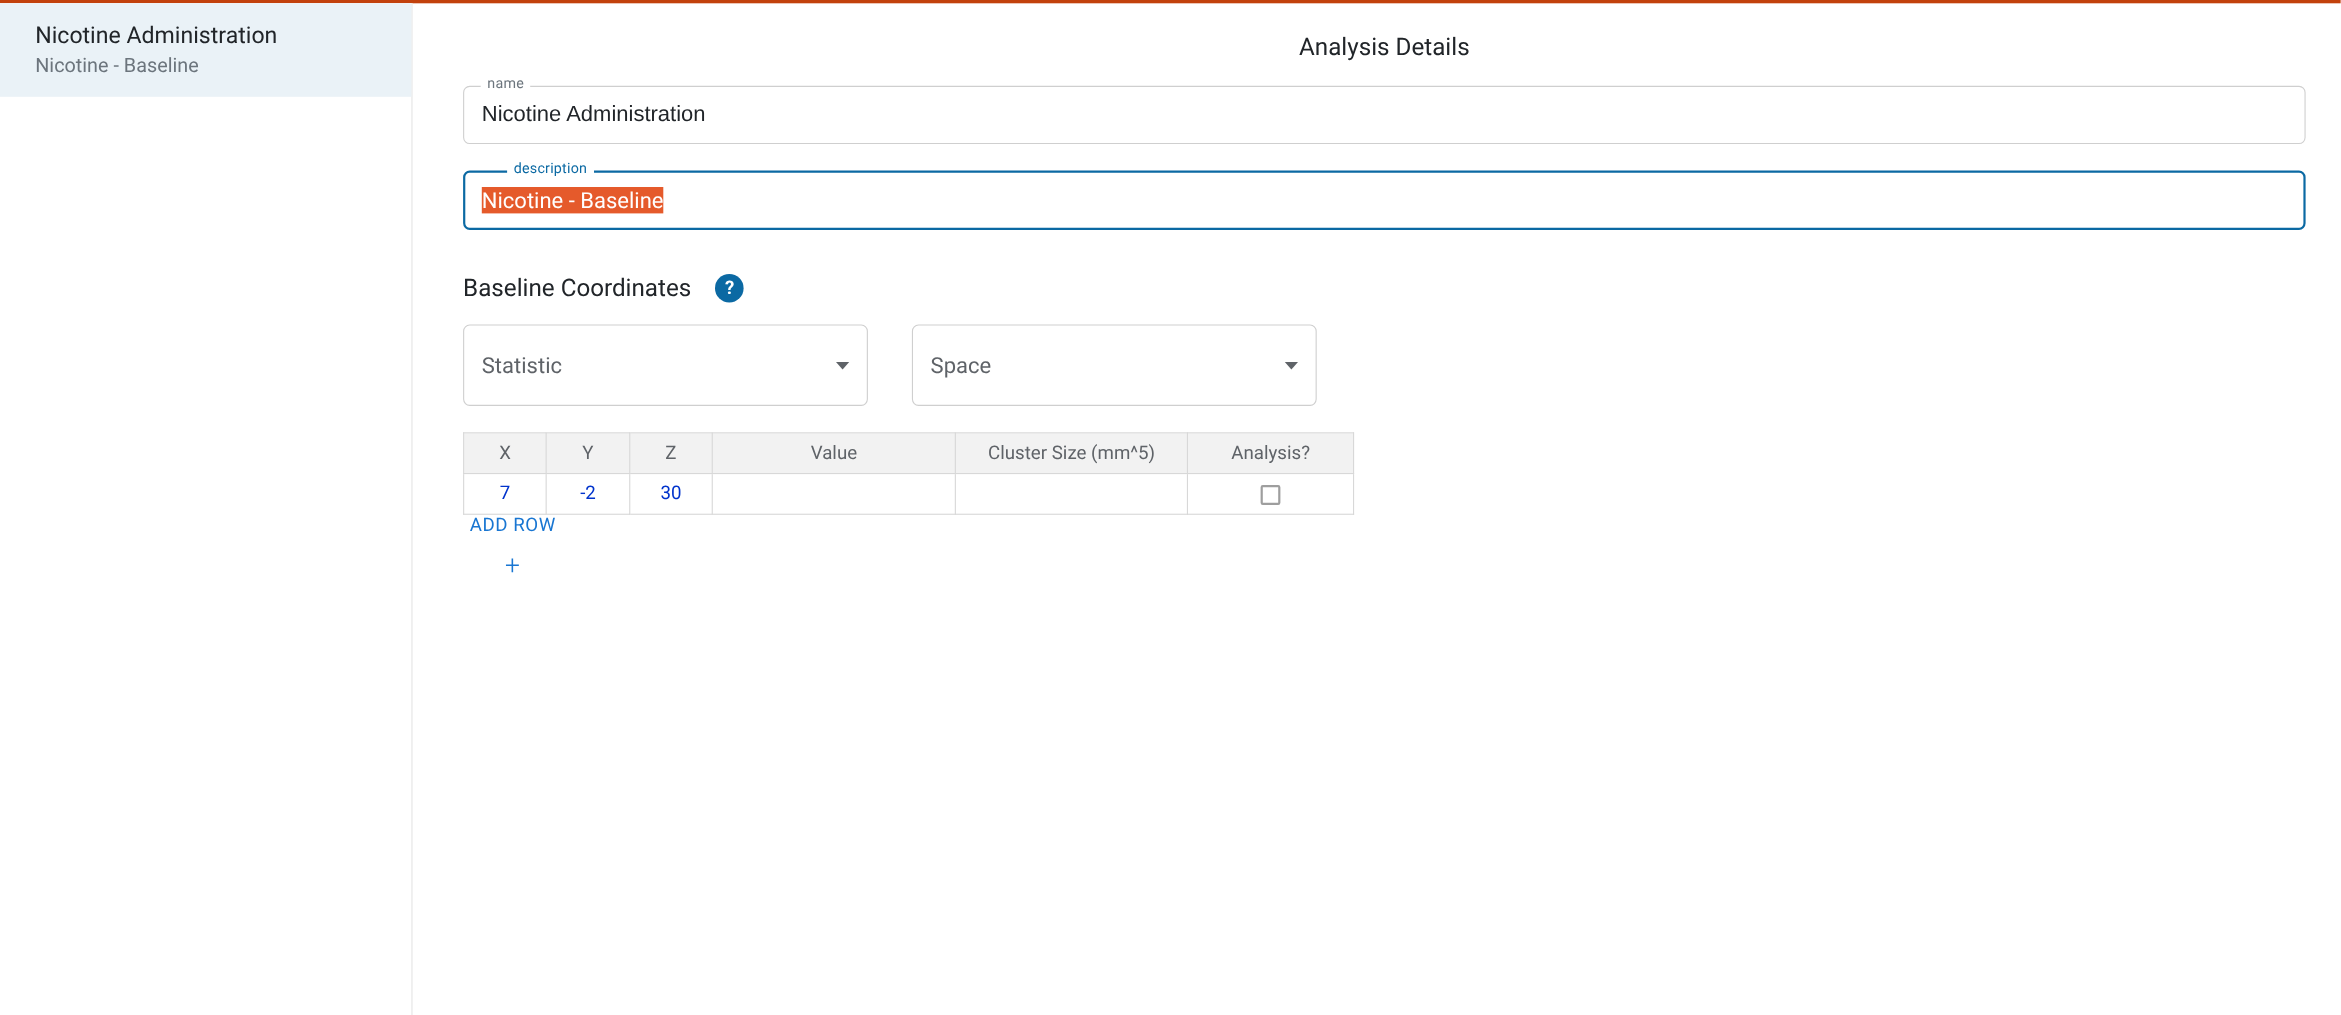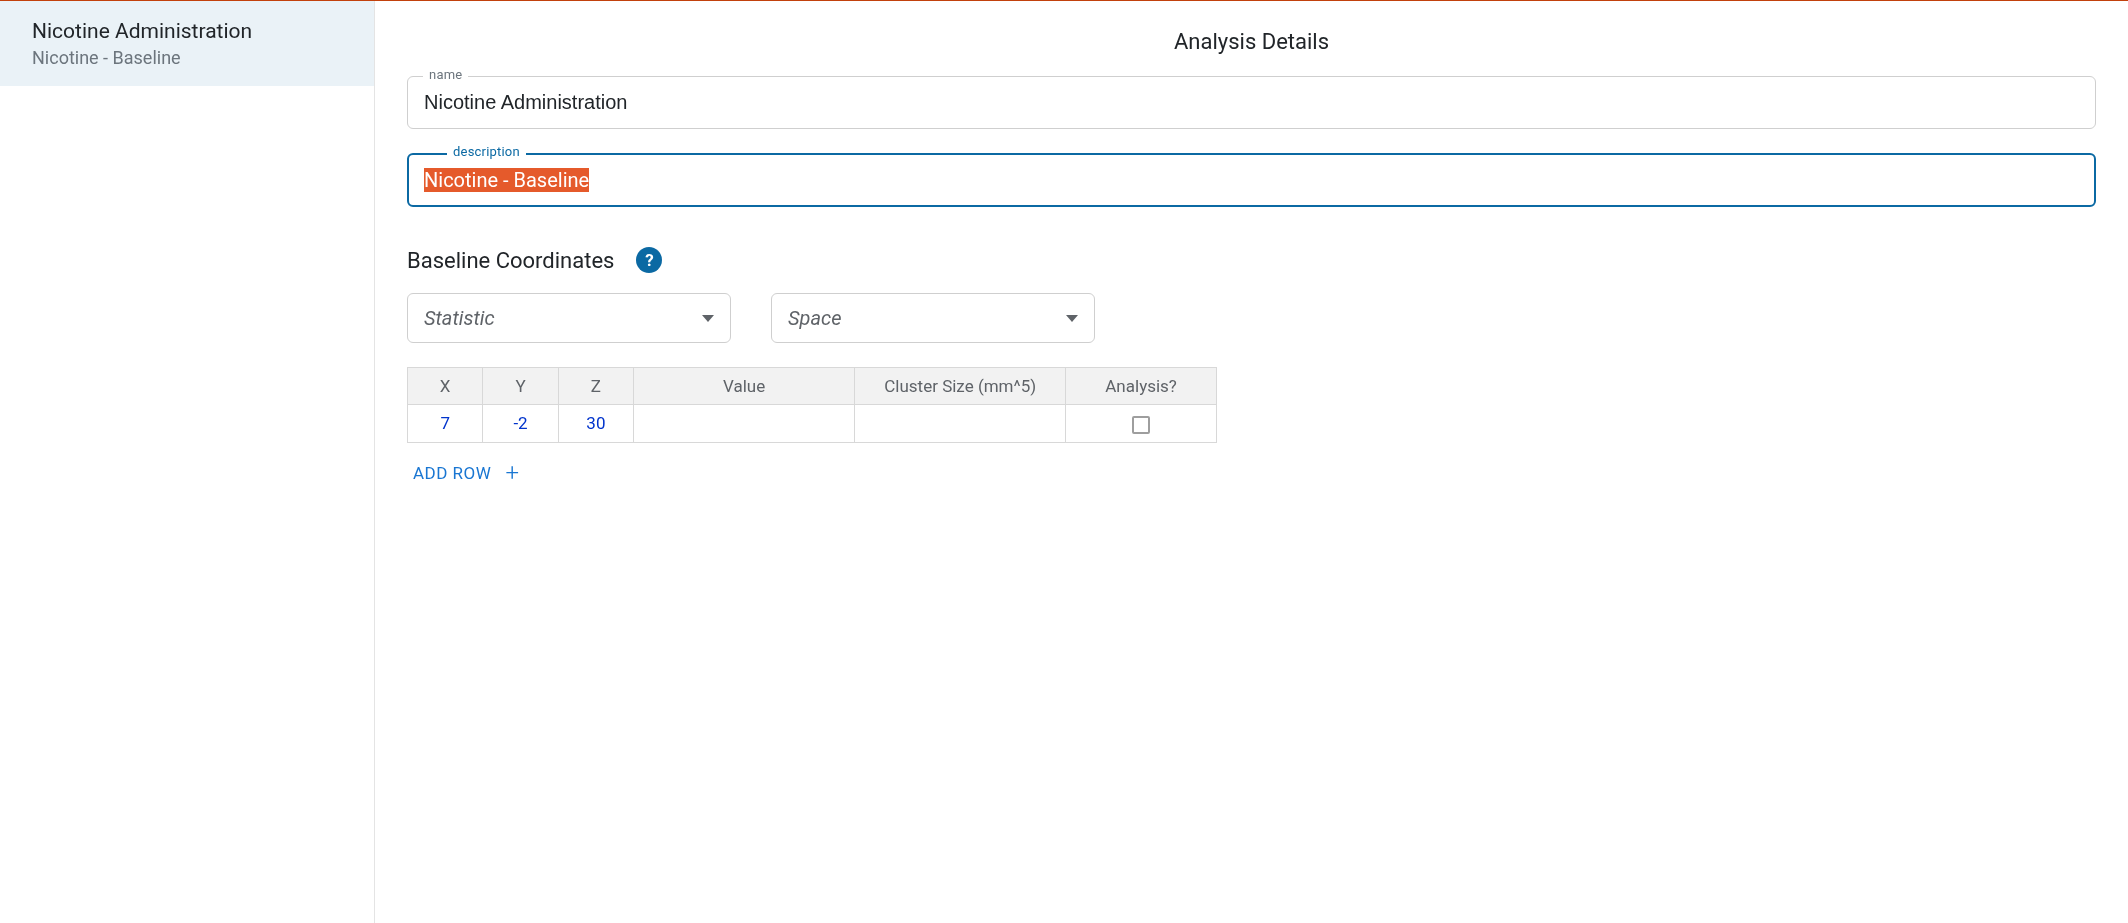"Nicotine Administration" .app { border-top: 1px solid #c2410c -> 3px solid #c2410c; gap: none -> 14px }
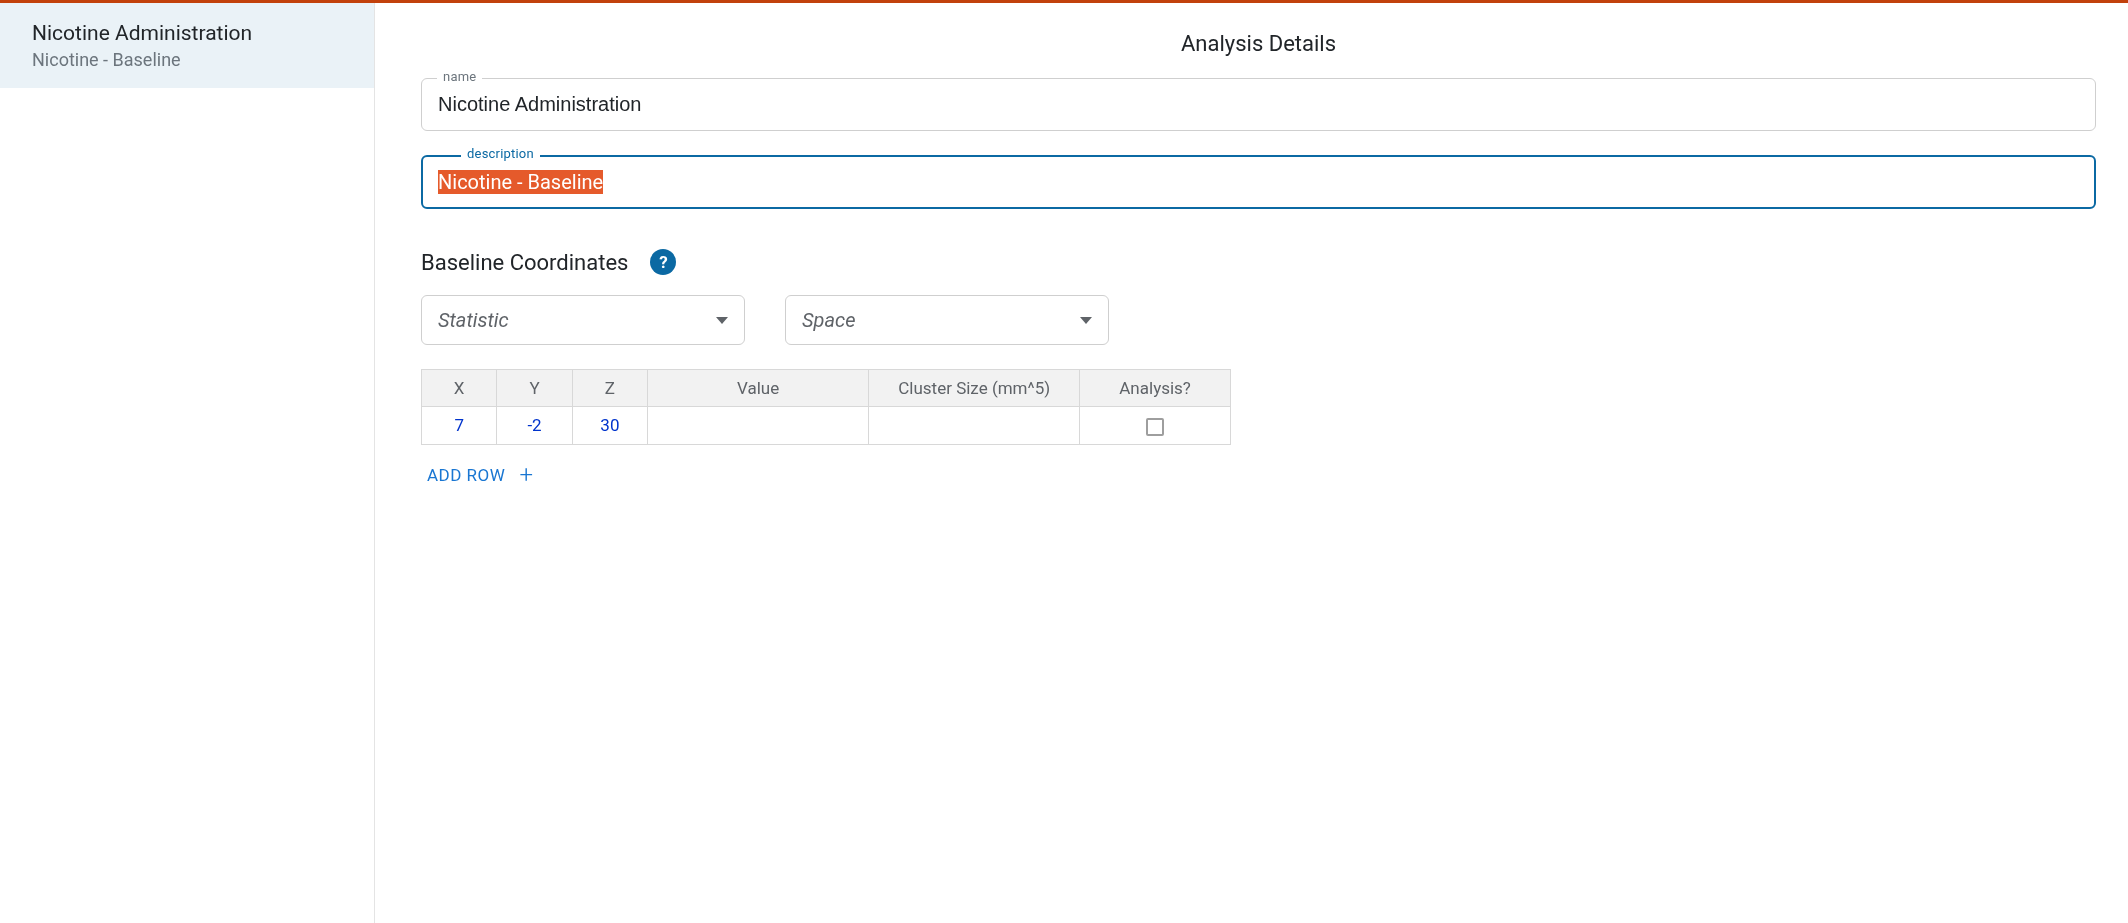"Statistic" .select-box { font-style: italic -> none; padding: 12px 16px -> 24px 16px; width: 324px -> 368px }
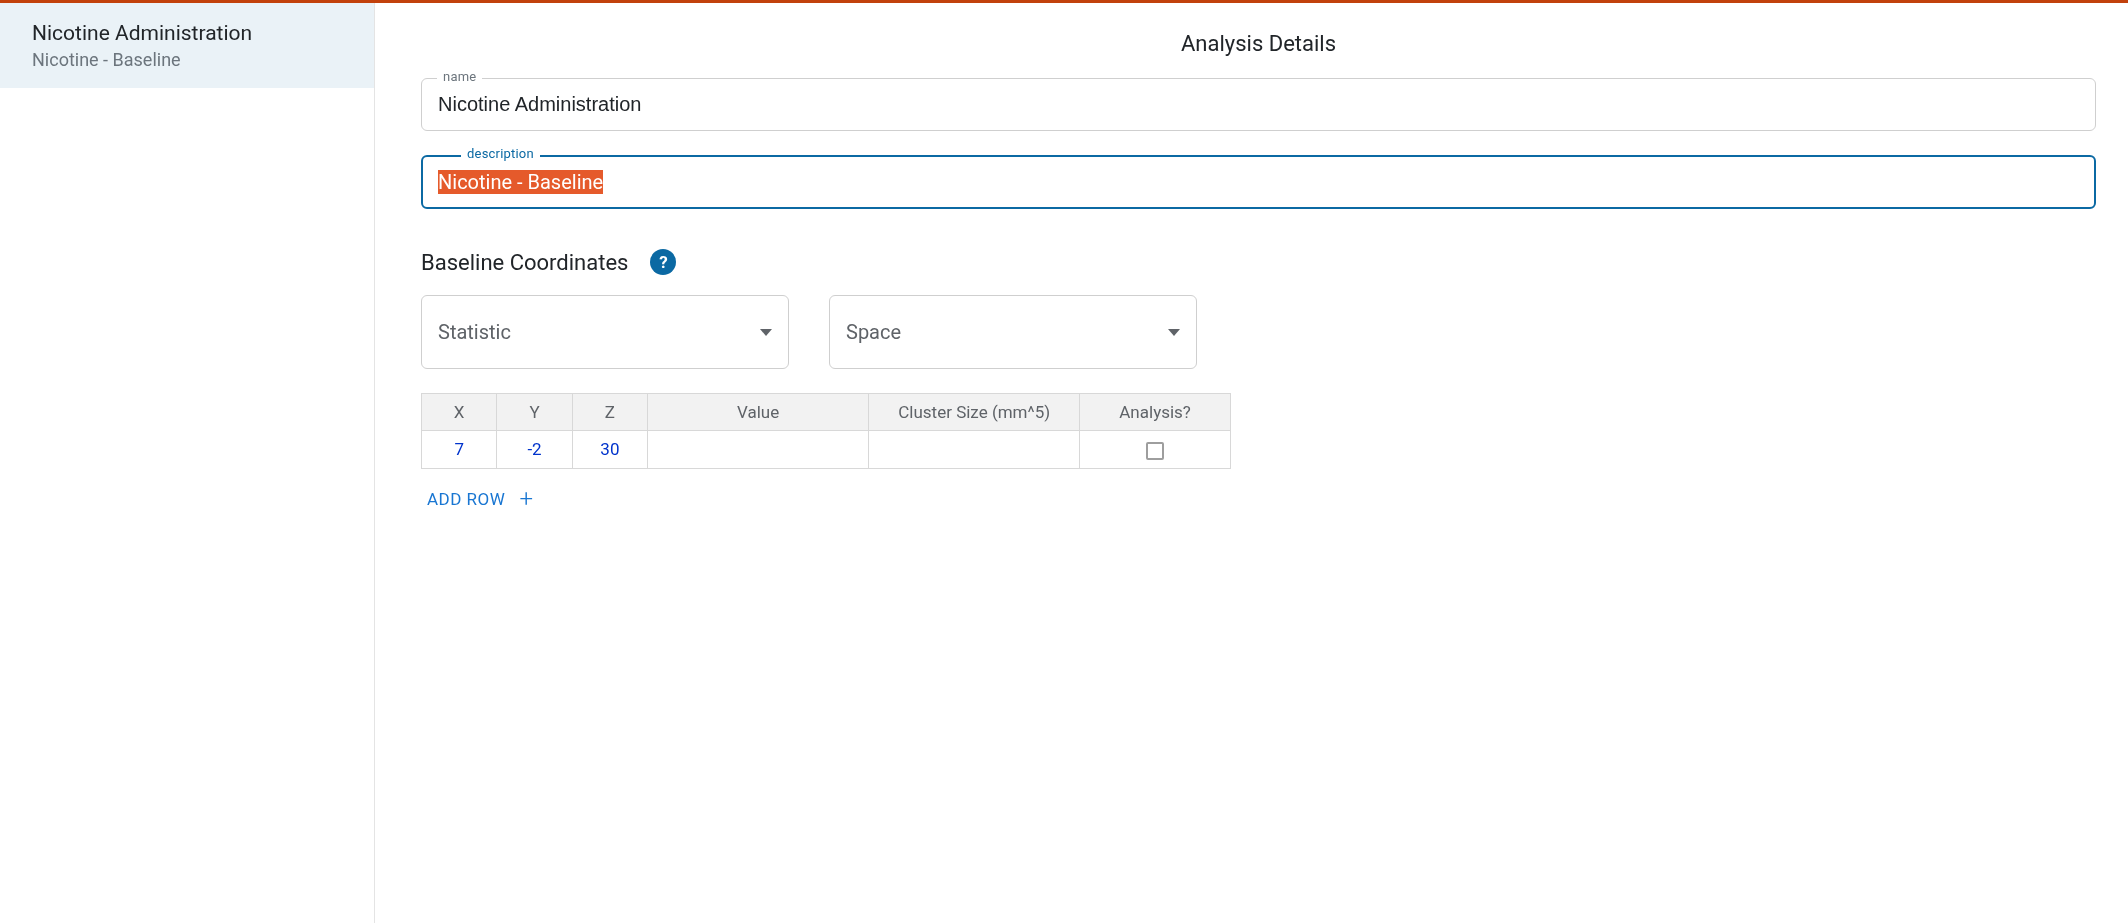"ADD ROW" .addrow { flex-direction: none -> column; margin-top: 18px -> none }
